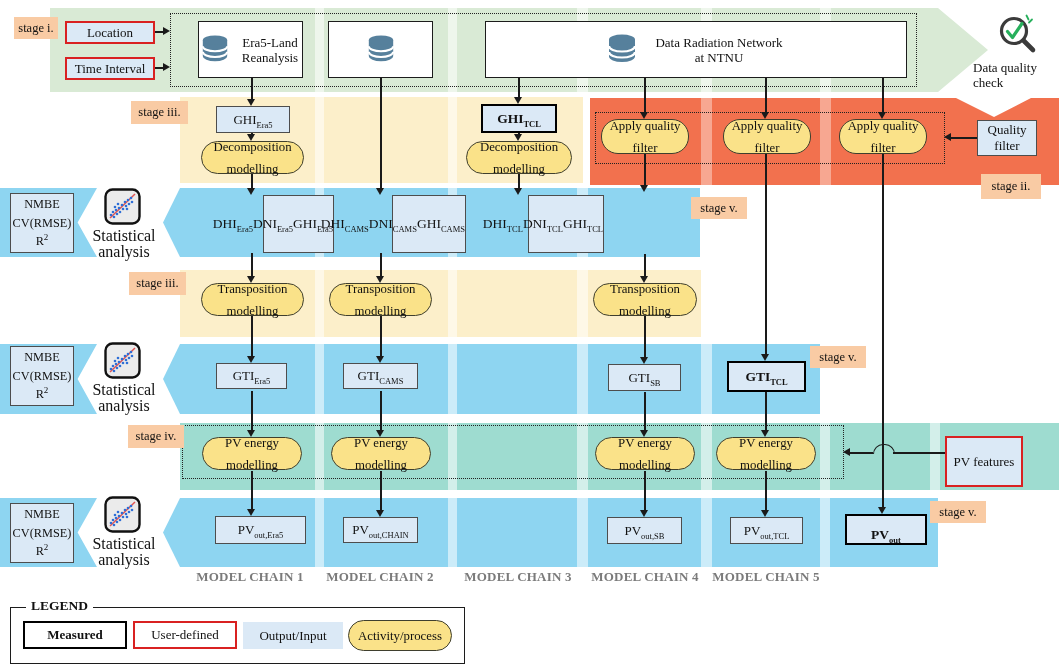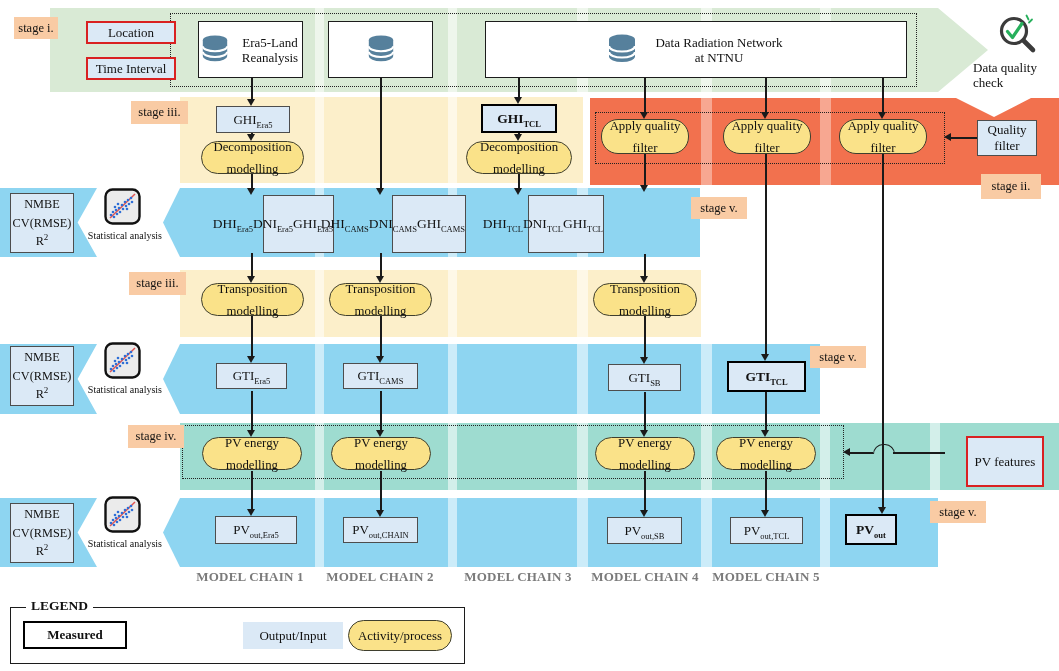"Location" .user { margin-left: 21px -> none }
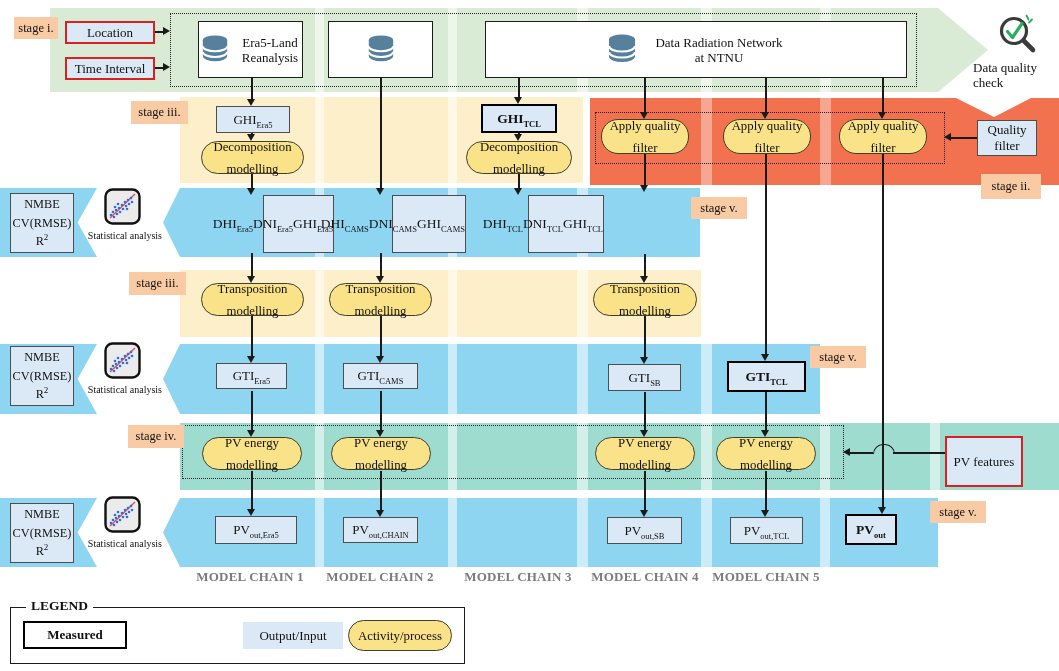"Statistical analysis" .statlbl { font-size: 10px -> 16px; text-align: right -> center }
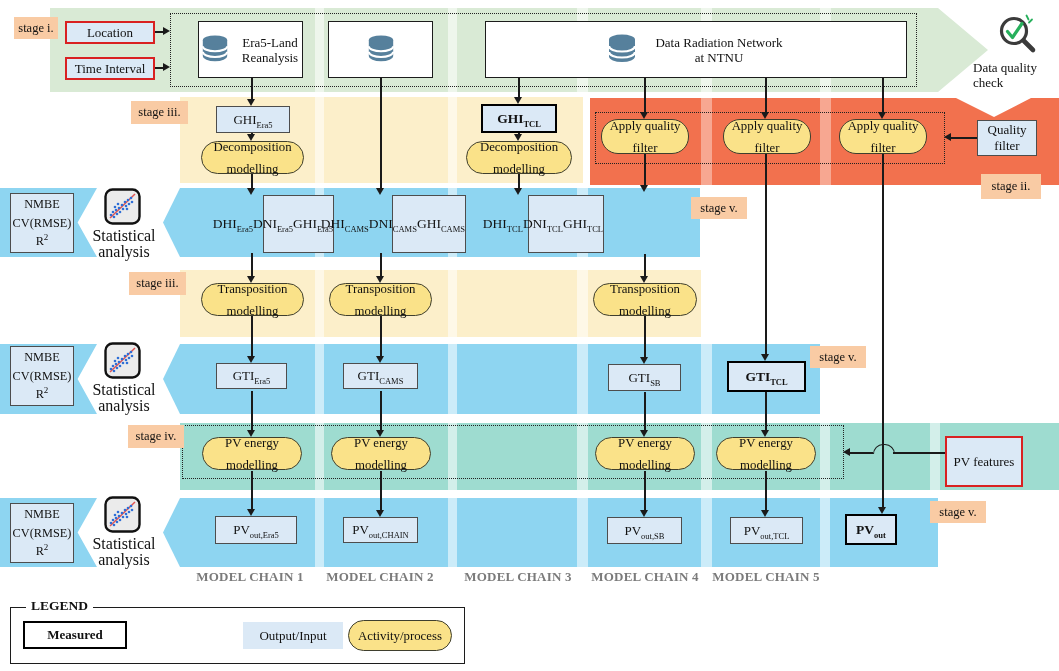"PVout,Era5" div.node { width: 82px -> 91px }
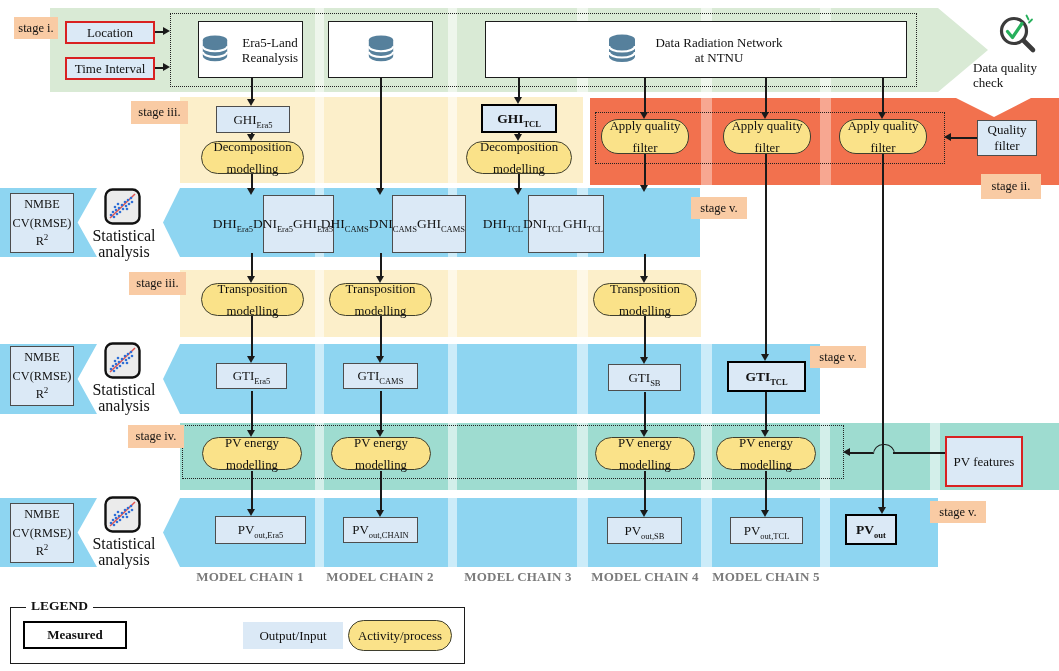"PVout" div.node { align-items: none -> flex-end; width: 52px -> 82px }
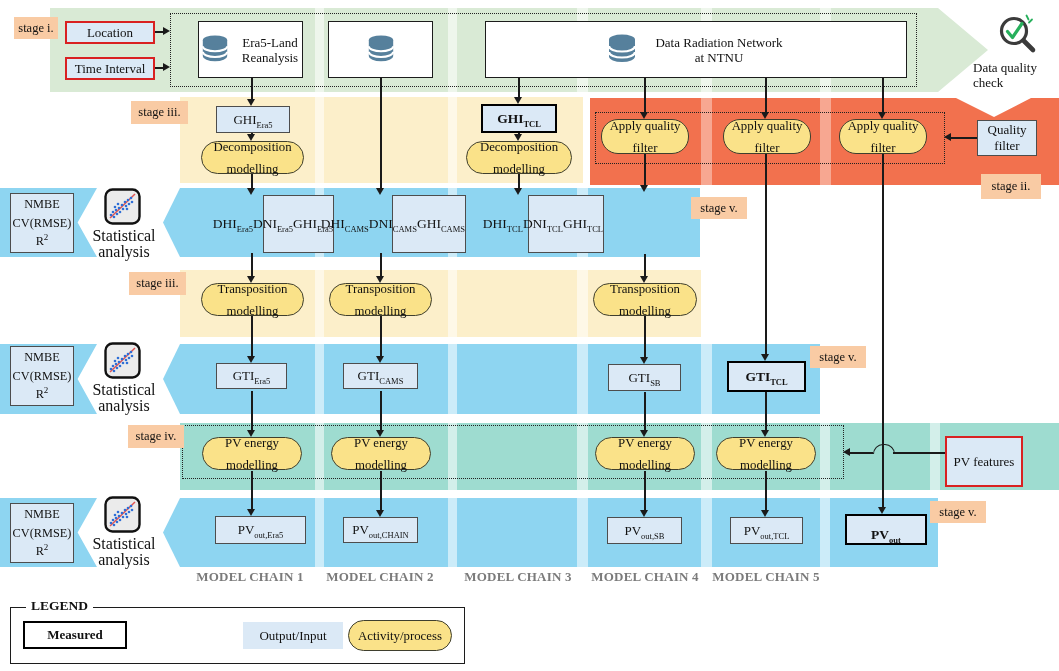"User-defined" div.node { html: none -> <div>User-defined</div> }
